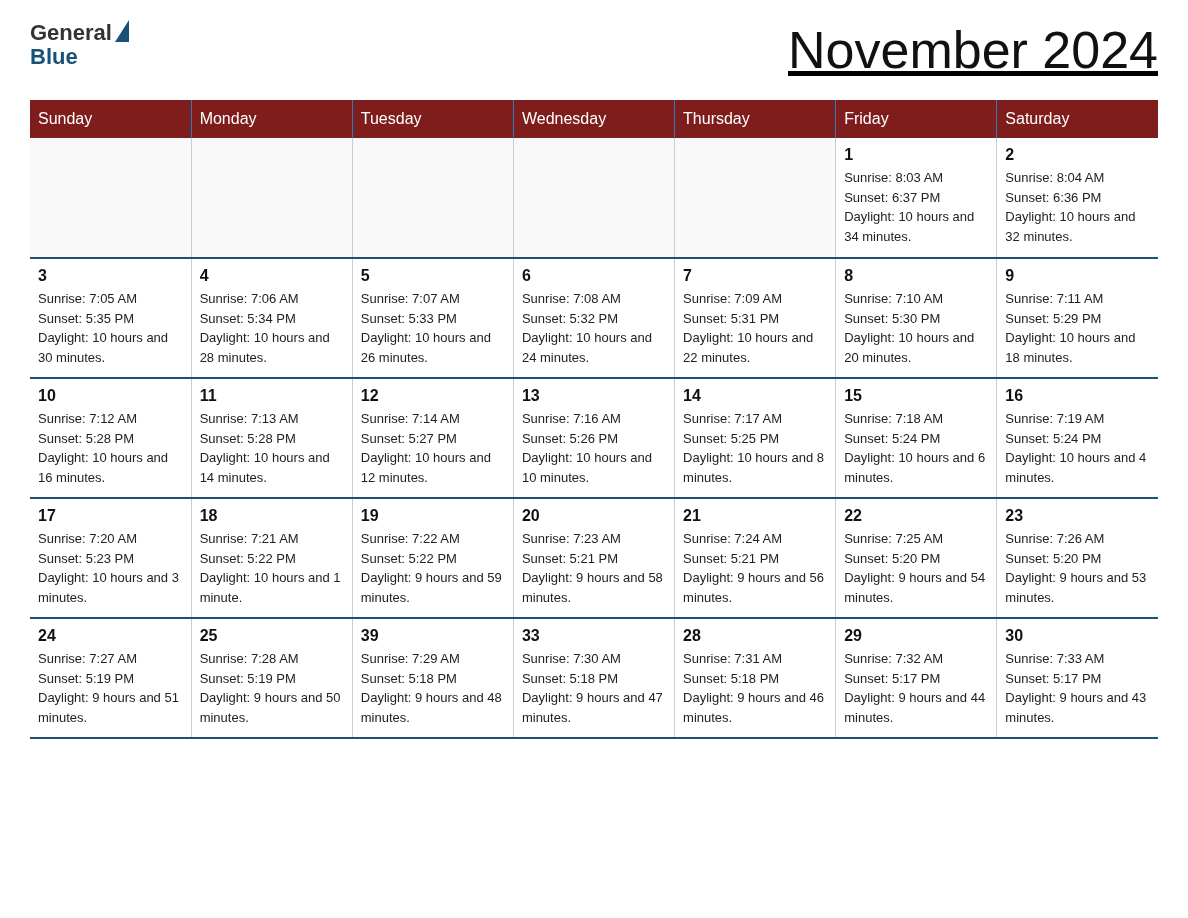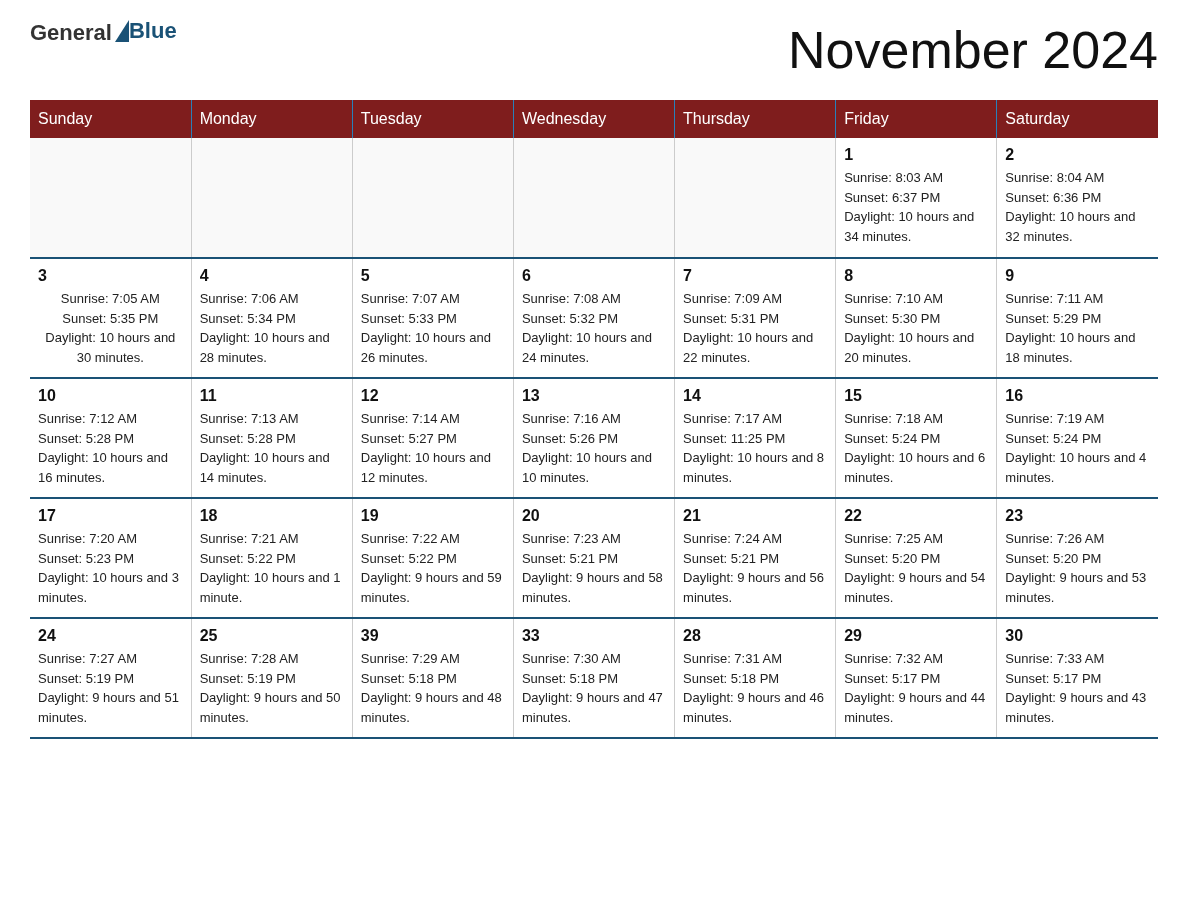"General" .logo { flex-direction: row -> column }
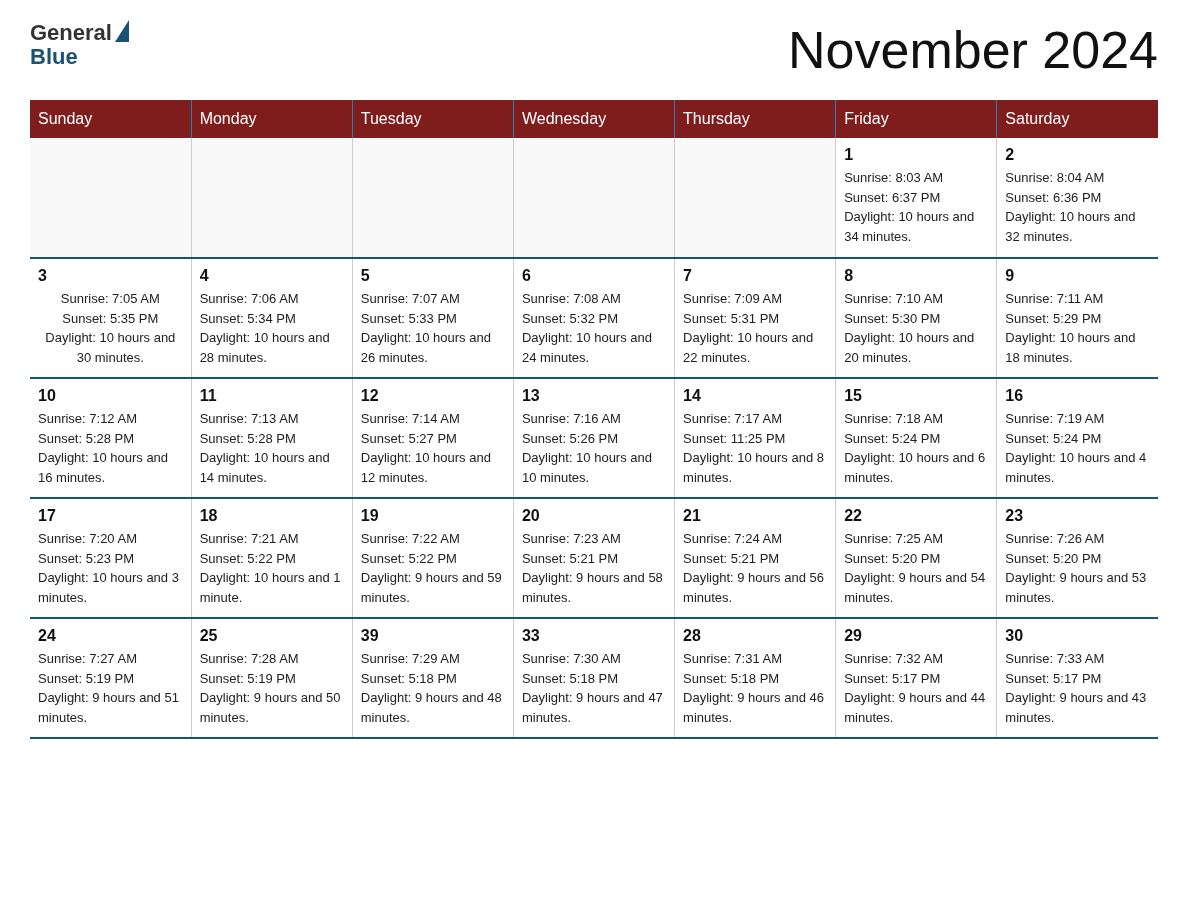"November 2024" .title-section { text-decoration: none -> underline }
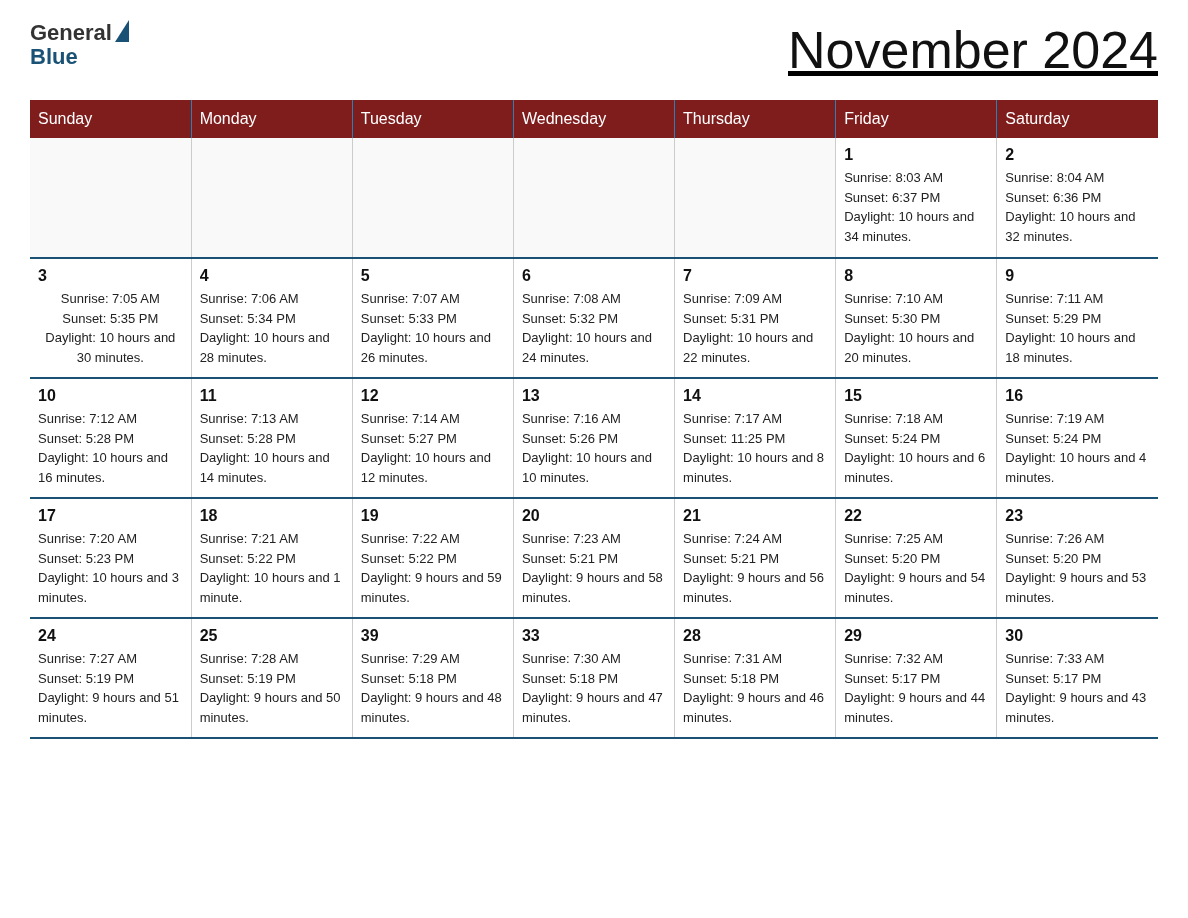"Sunrise: 7:05 AM" div.day-info { text-align: center -> none }
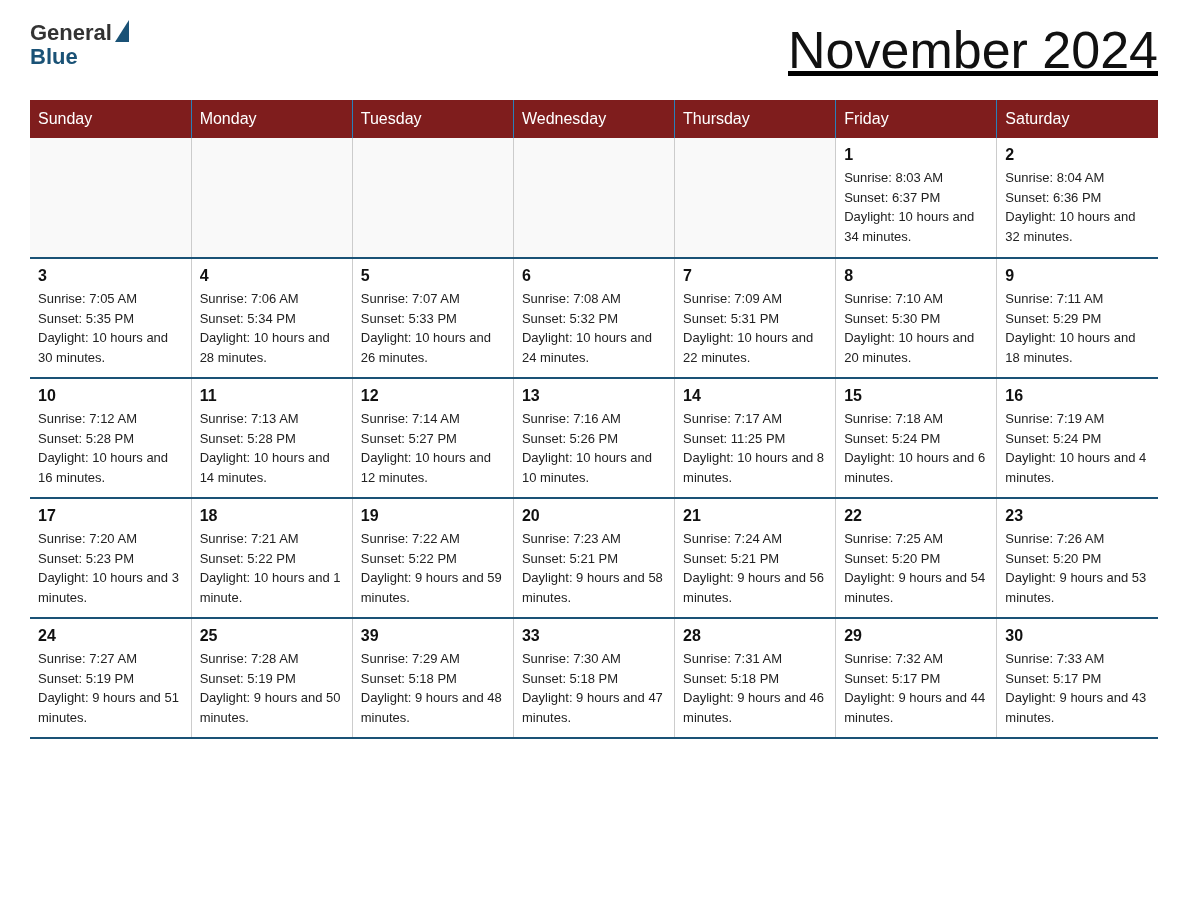"Sunrise: 7:17 AM" div.day-info { text: 11:25 -> 5:25 }
